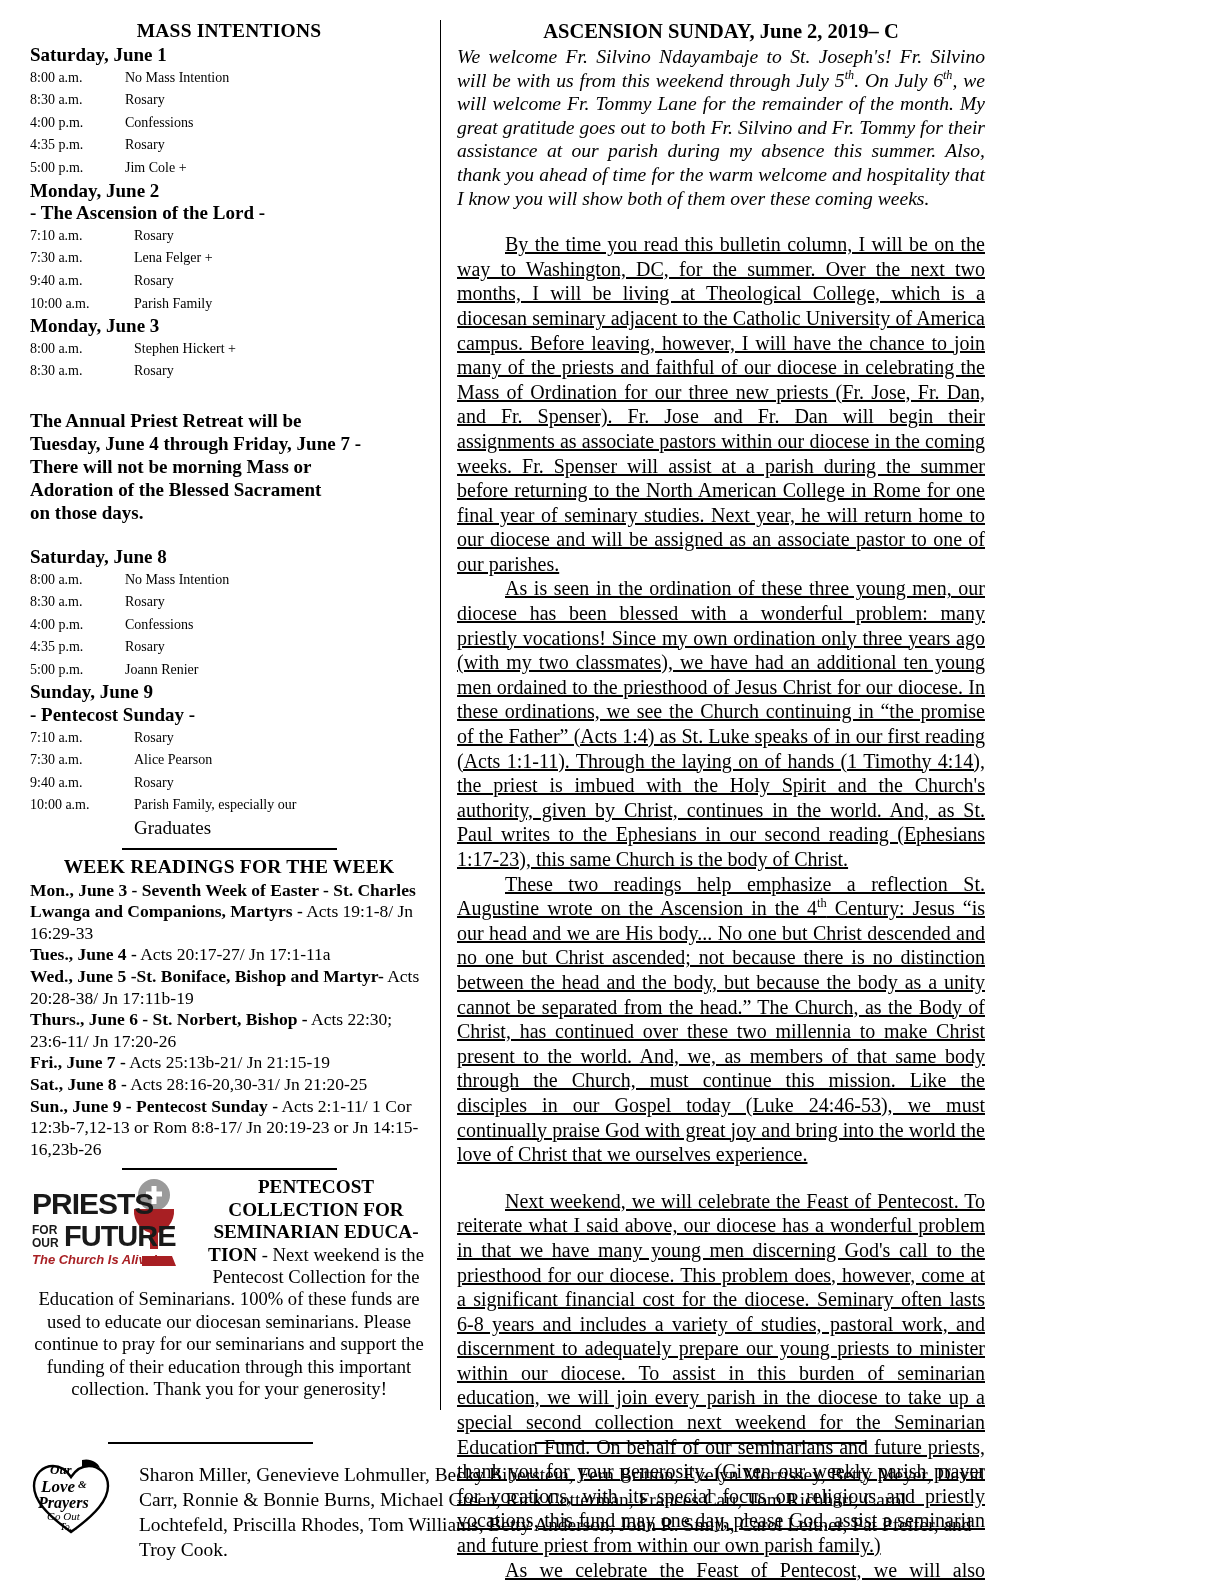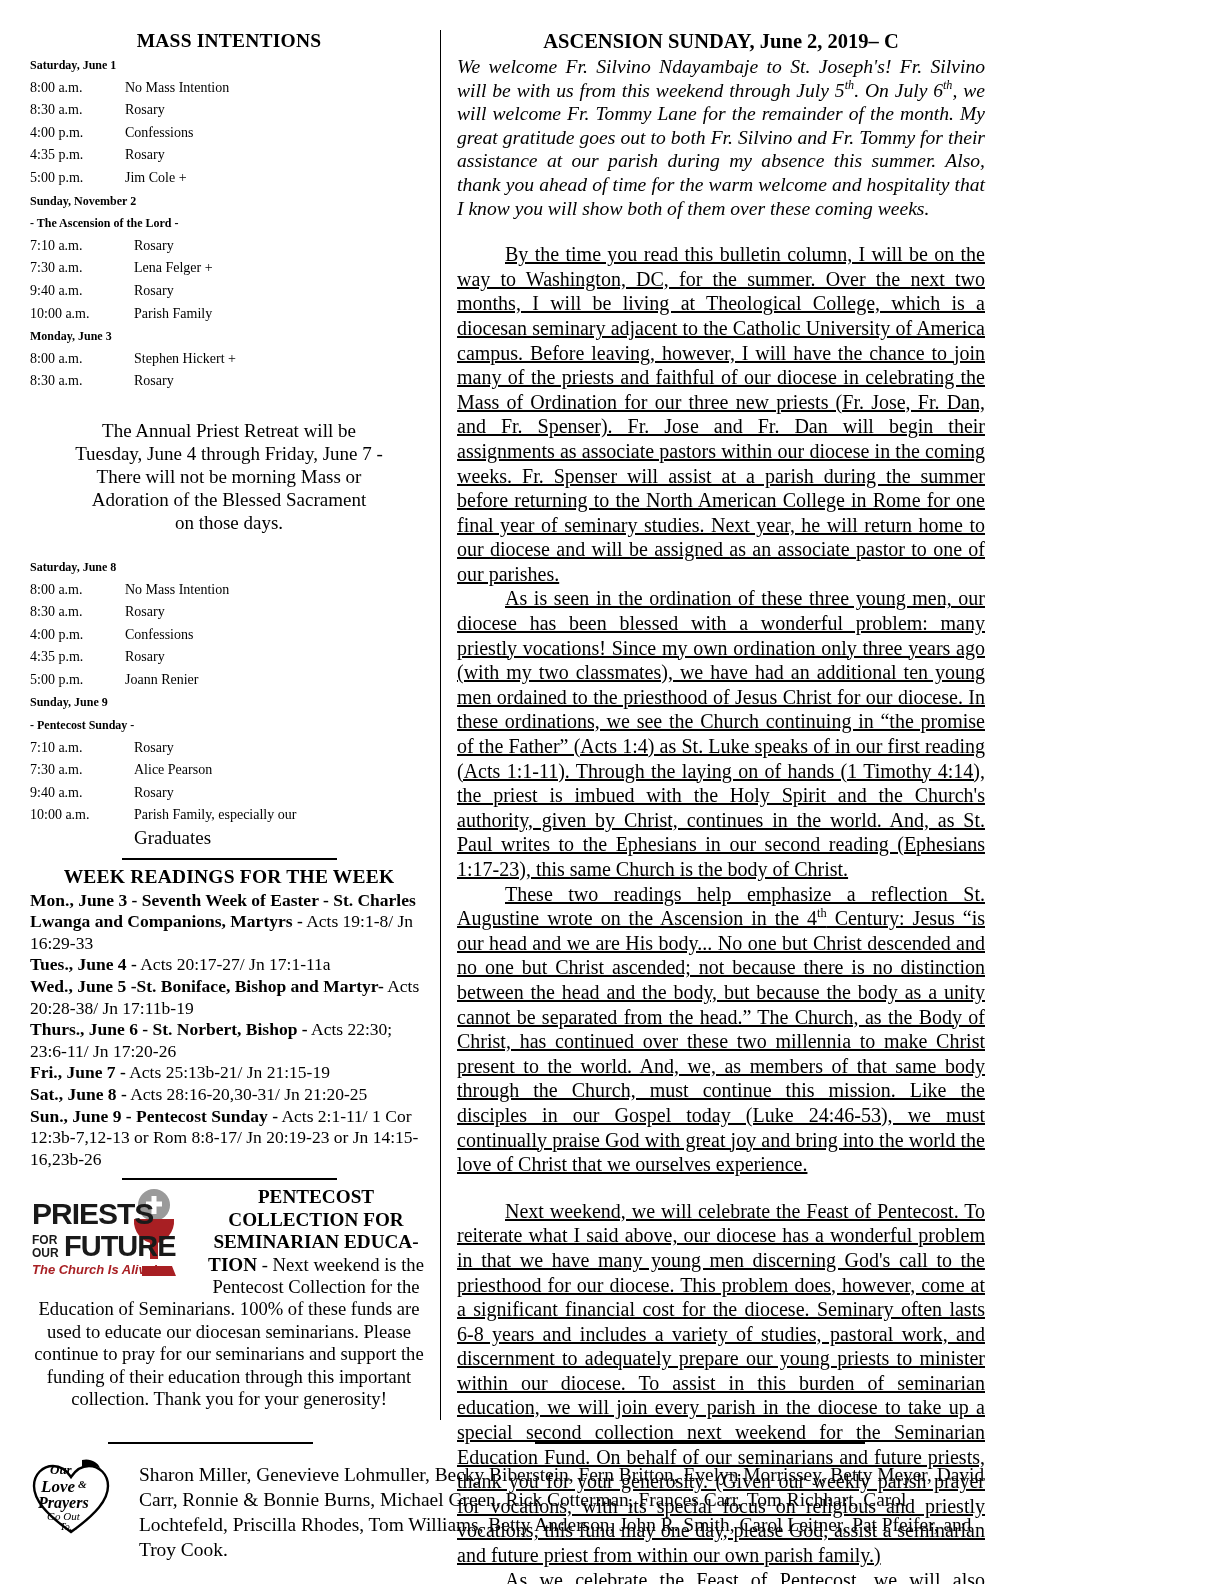"MASS INTENTIONS" .page { padding: 30px 30px 0 30px -> 20px 30px 0 30px }
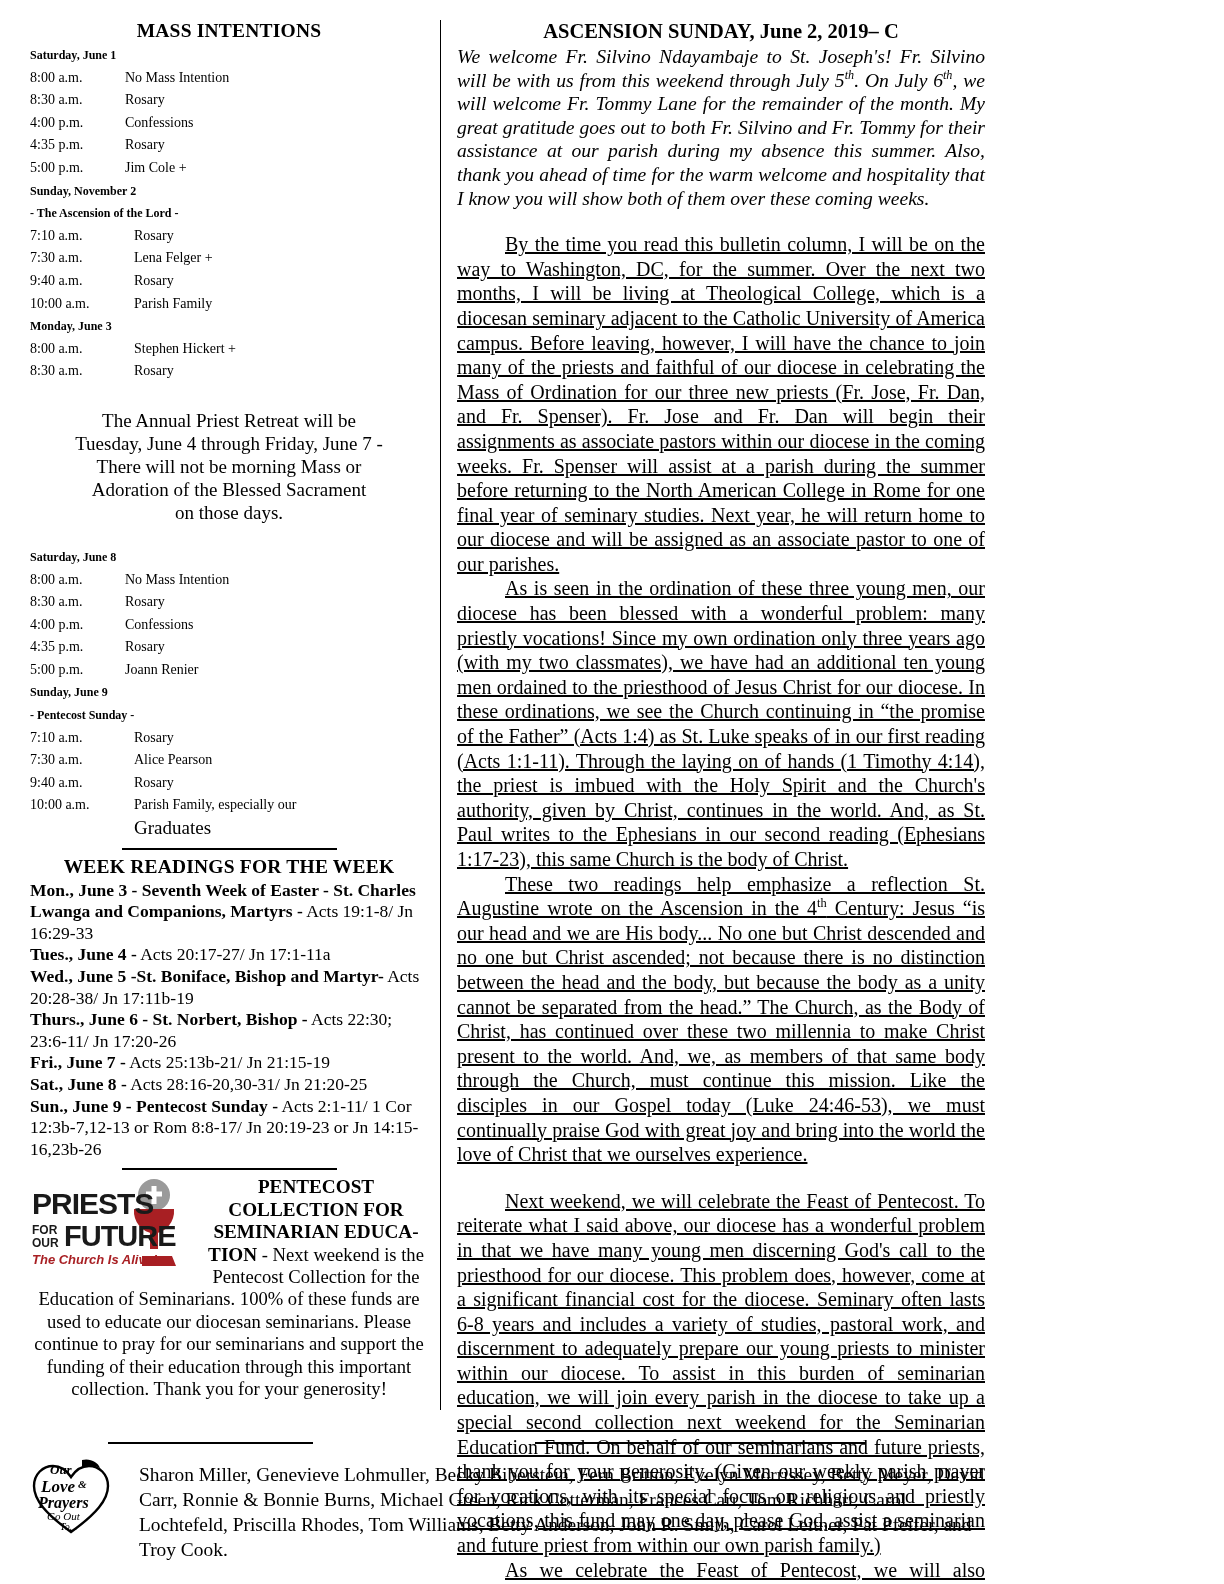"Saturday, June 1" .day-head { font-size: 12px -> 19px }
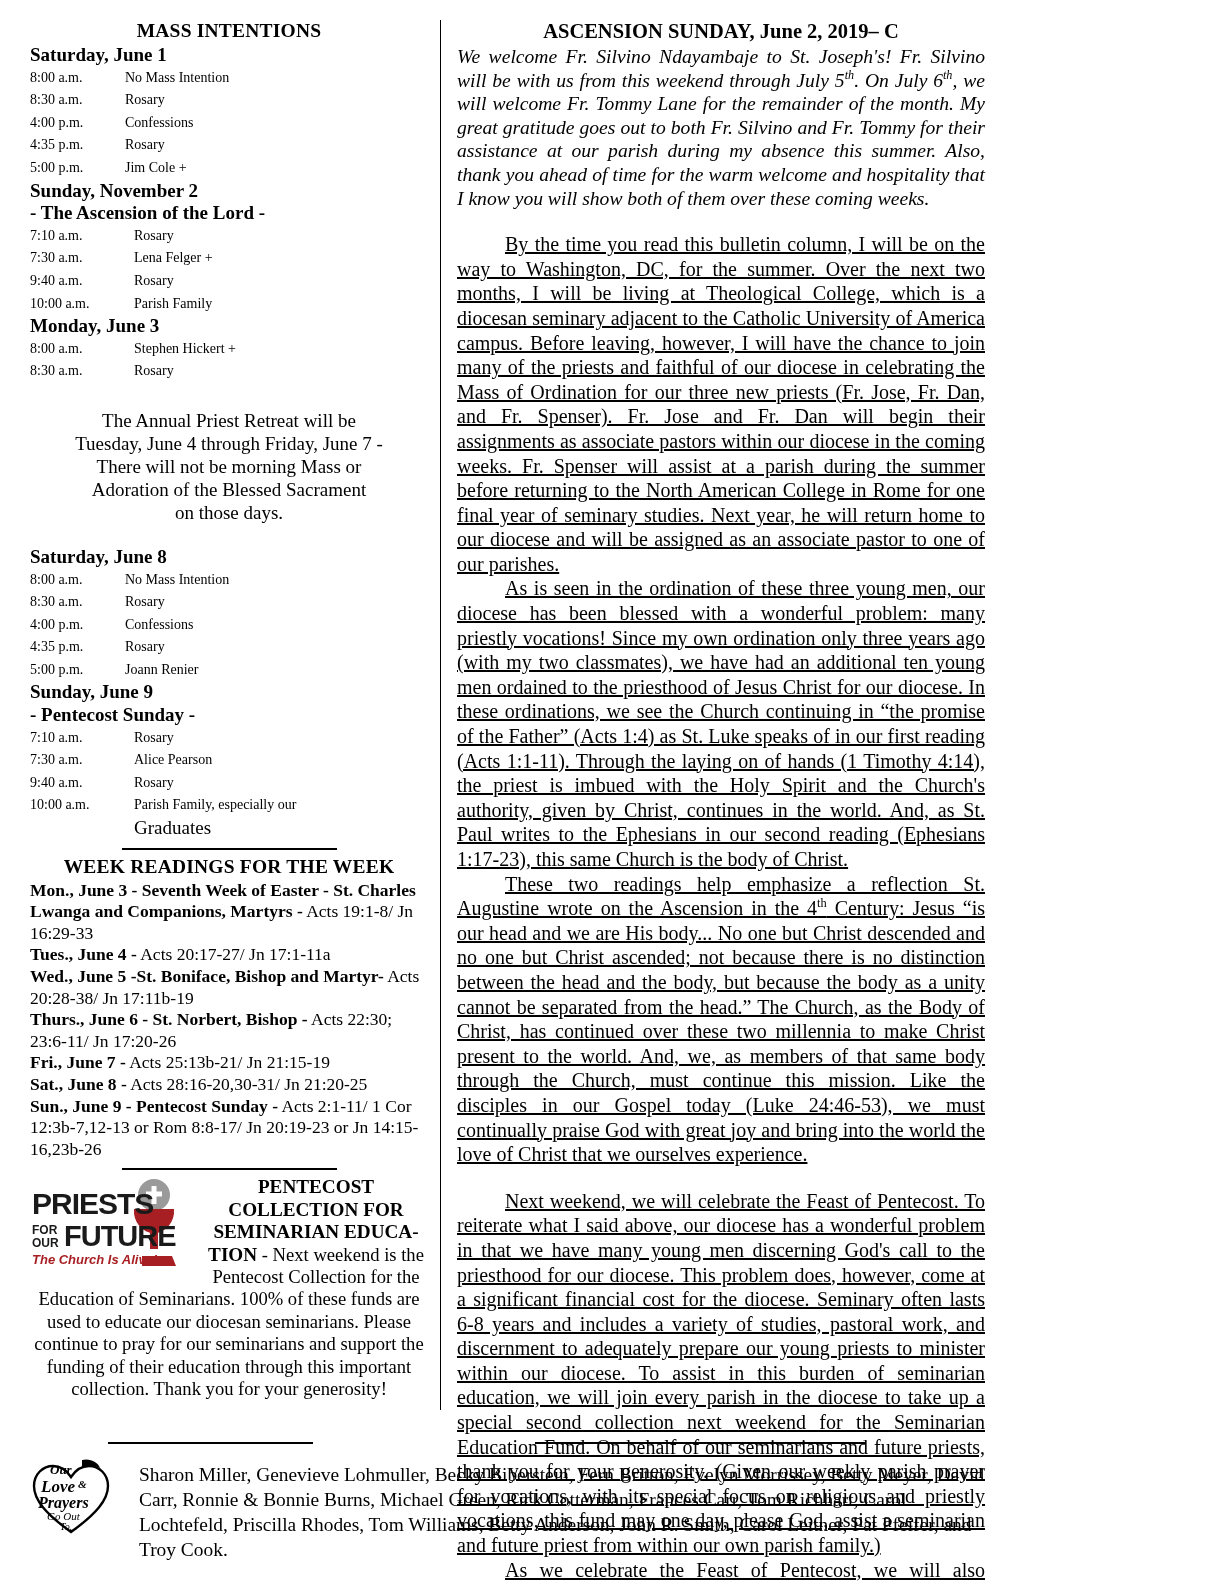"Sunday, November 2" div.day-head { text: Sunday, November -> Monday, June }
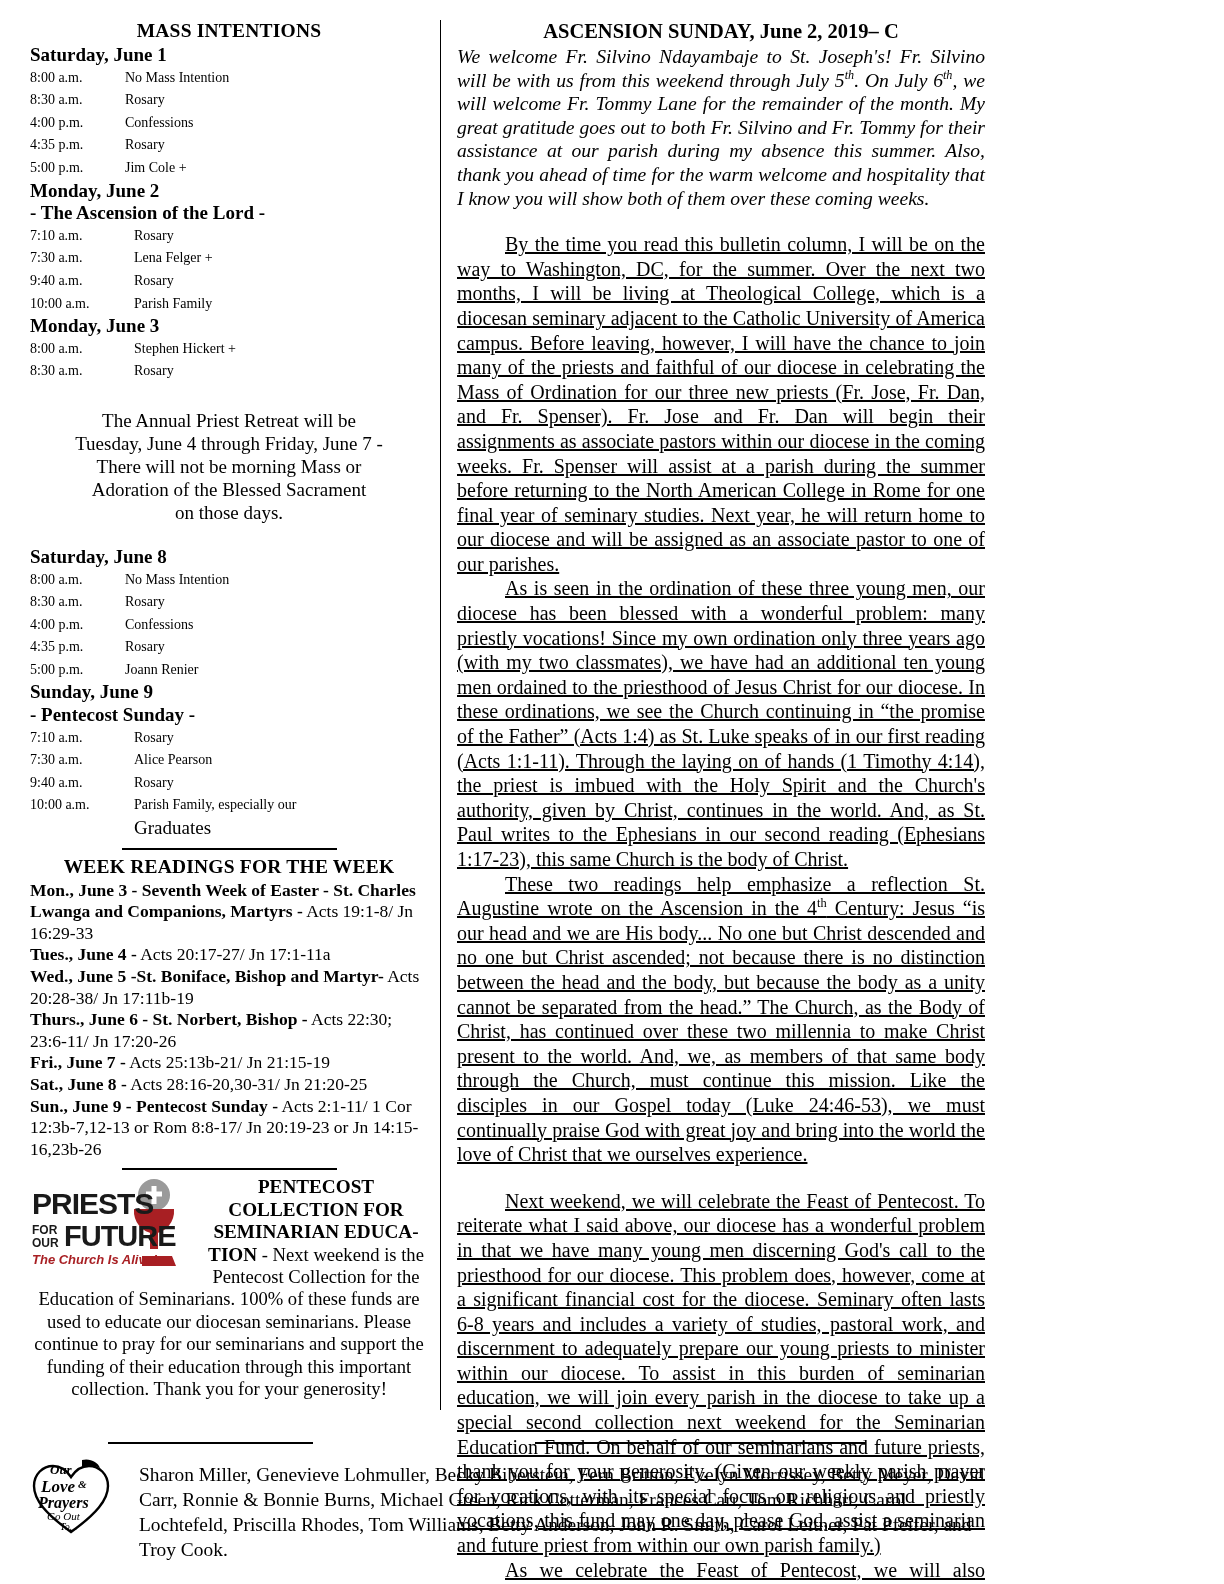"The Annual Priest Retreat will" .notice { font-weight: normal -> bold; text-align: center -> none }
